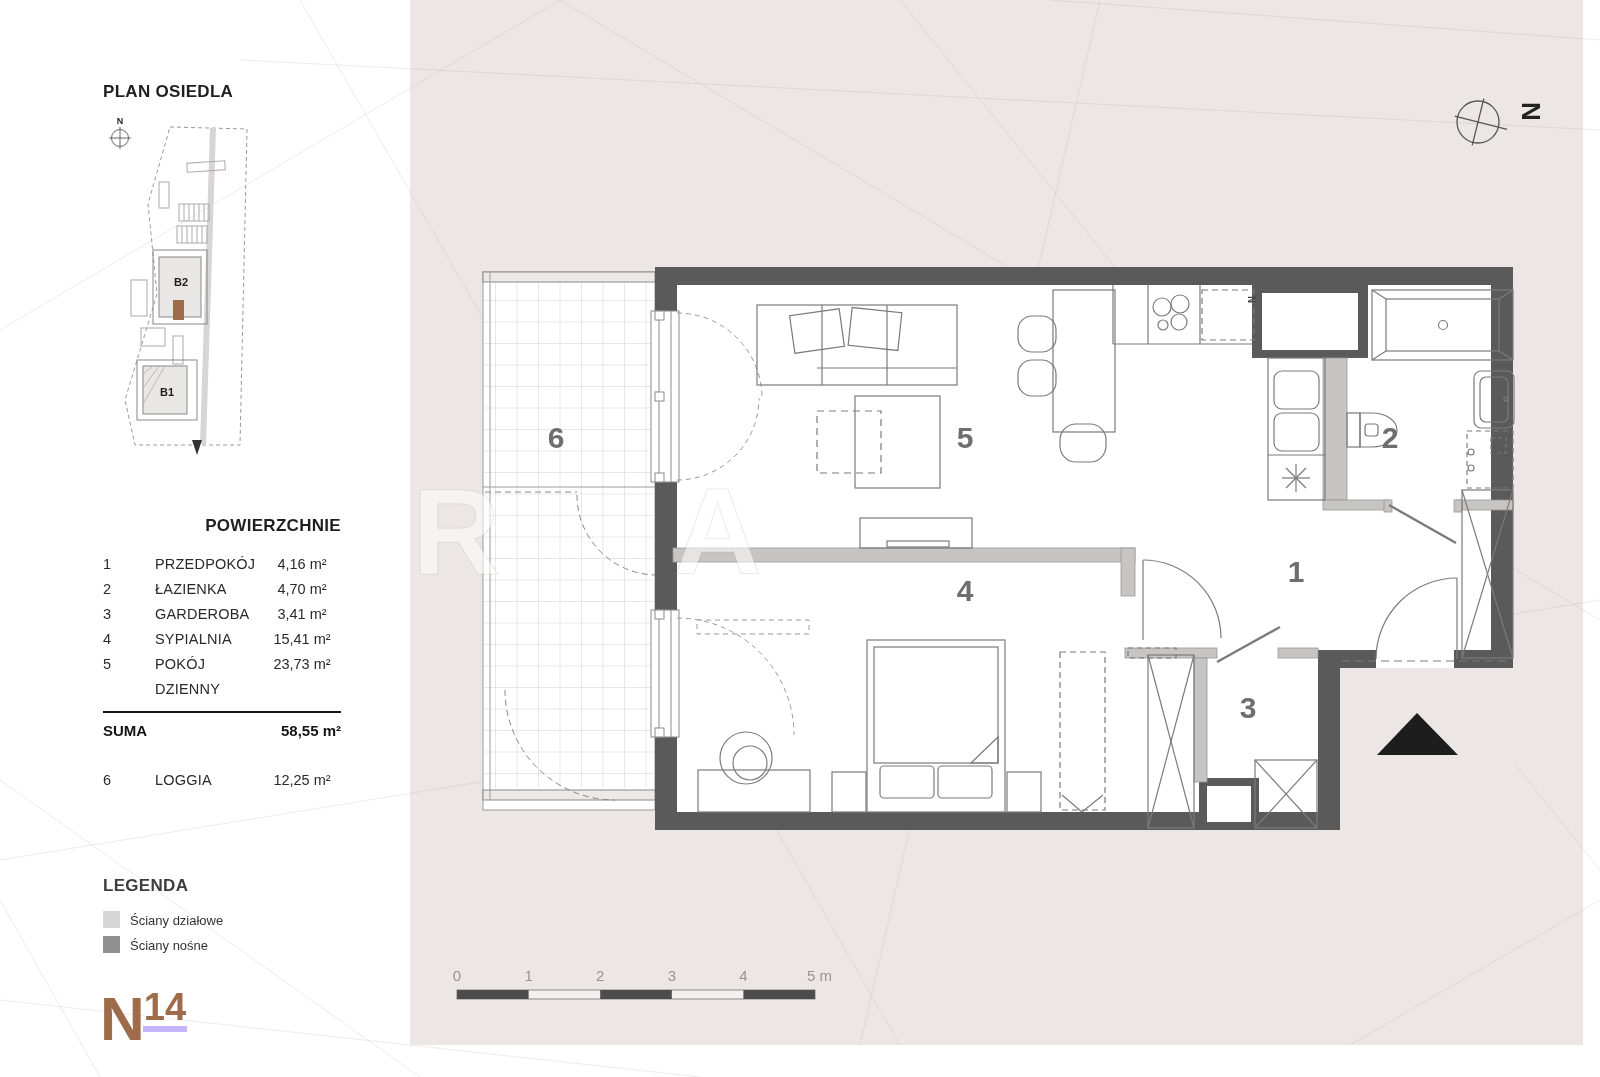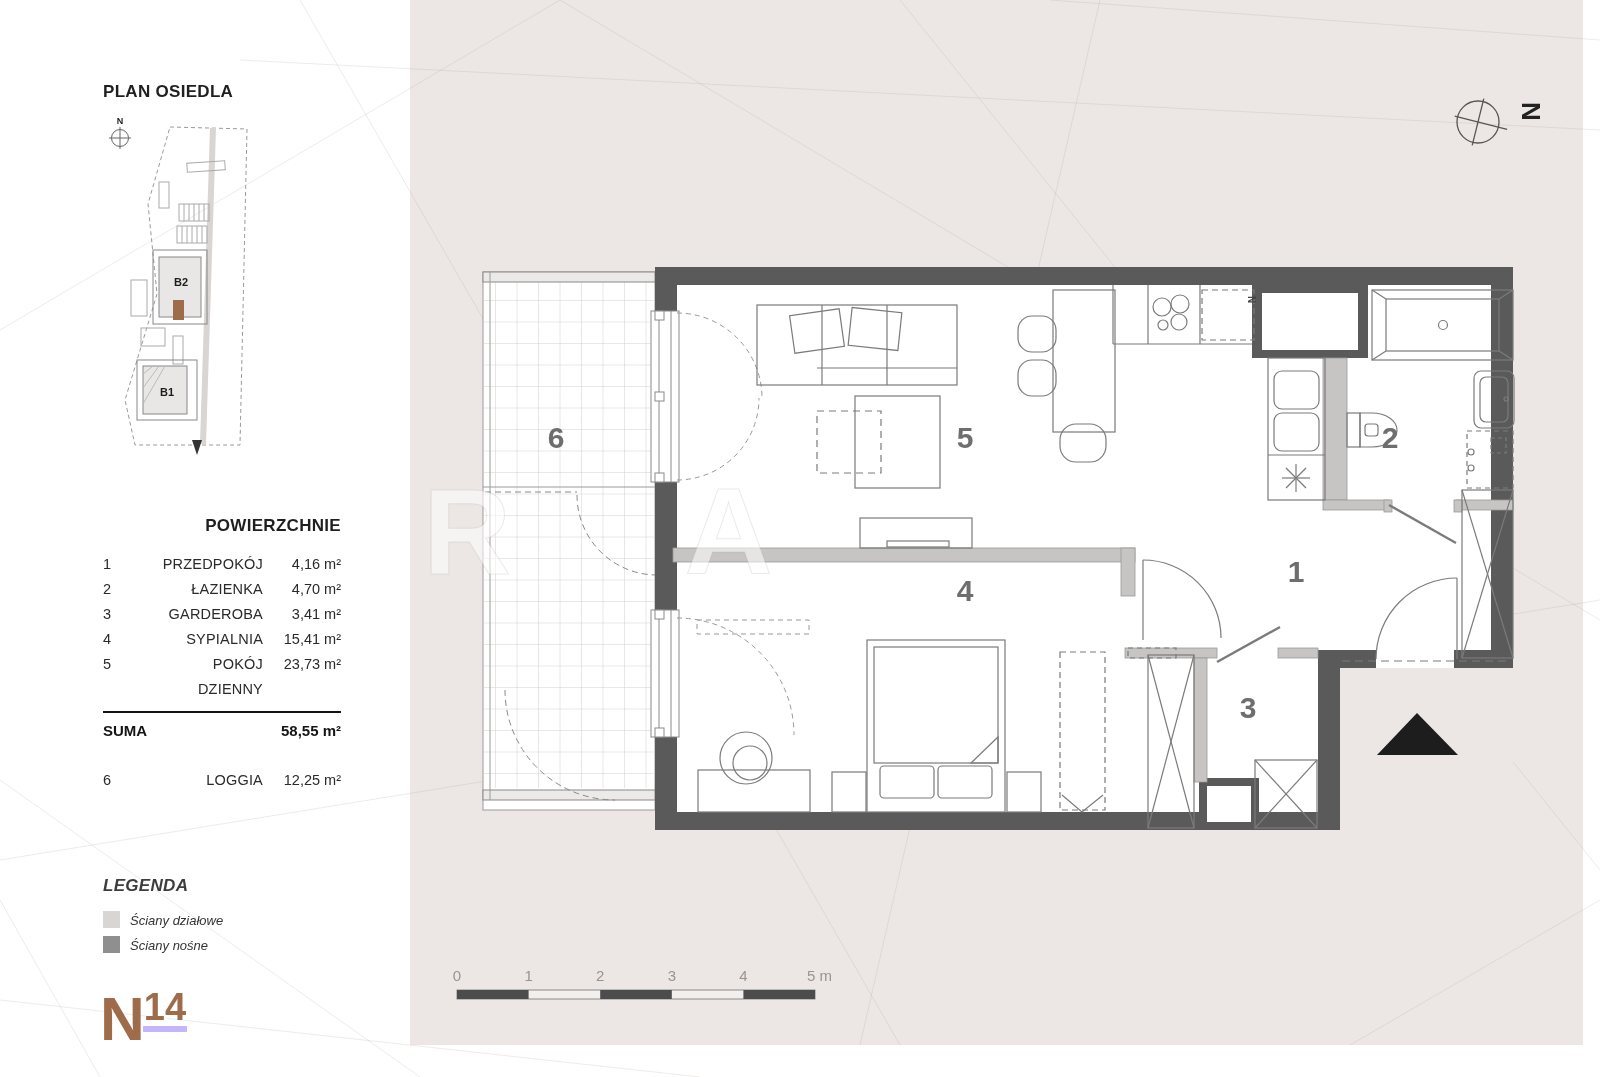"PRZEDPOKÓJ" .arow .nm { text-align: right -> none }
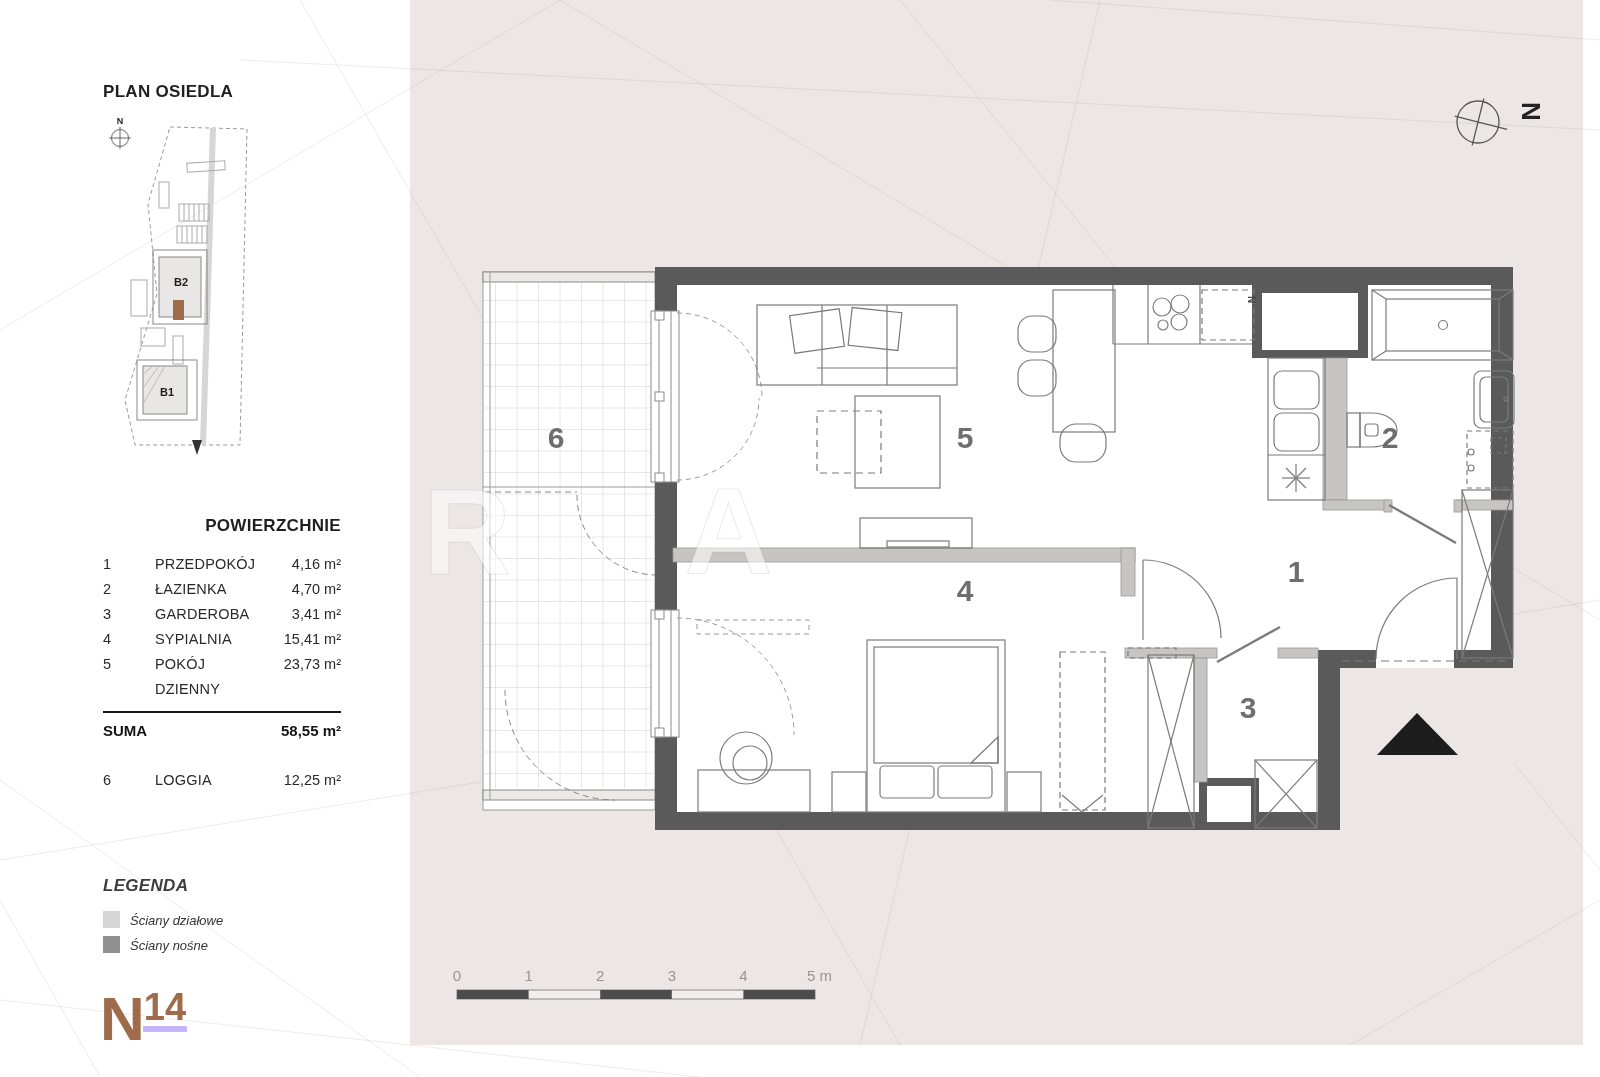"4,16 m²" .arow .ar { text-align: right -> center }
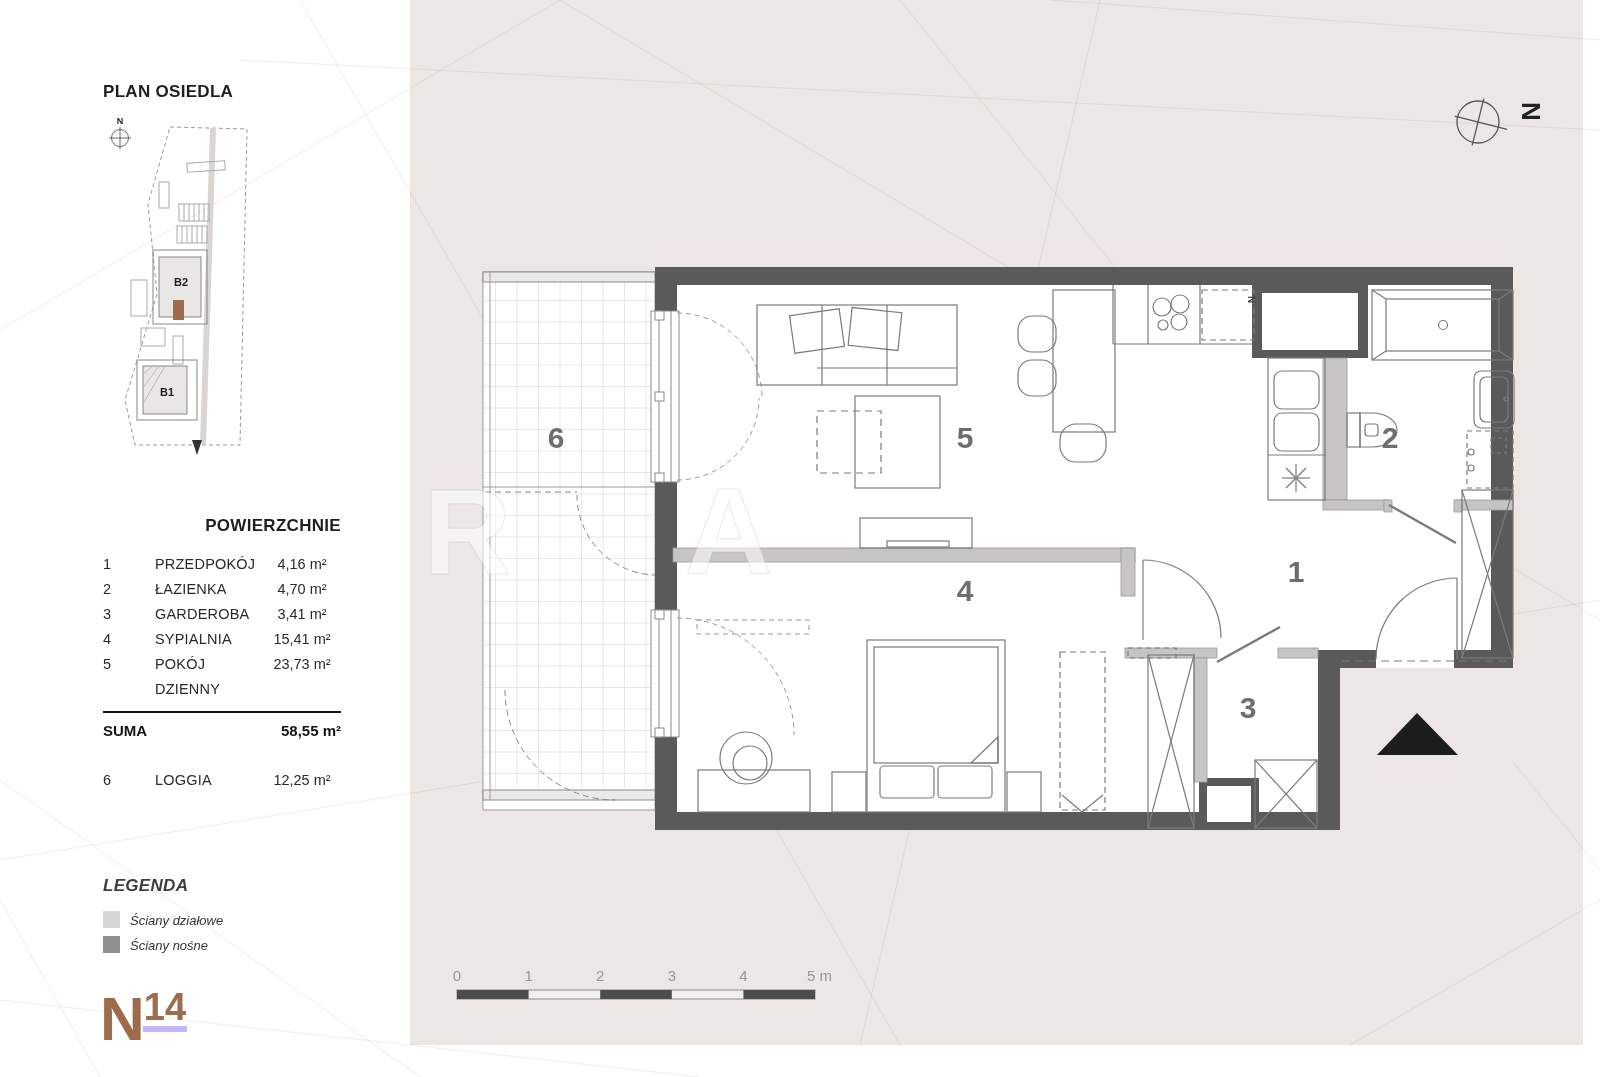"R A" #watermark { left: 423px -> 412px }
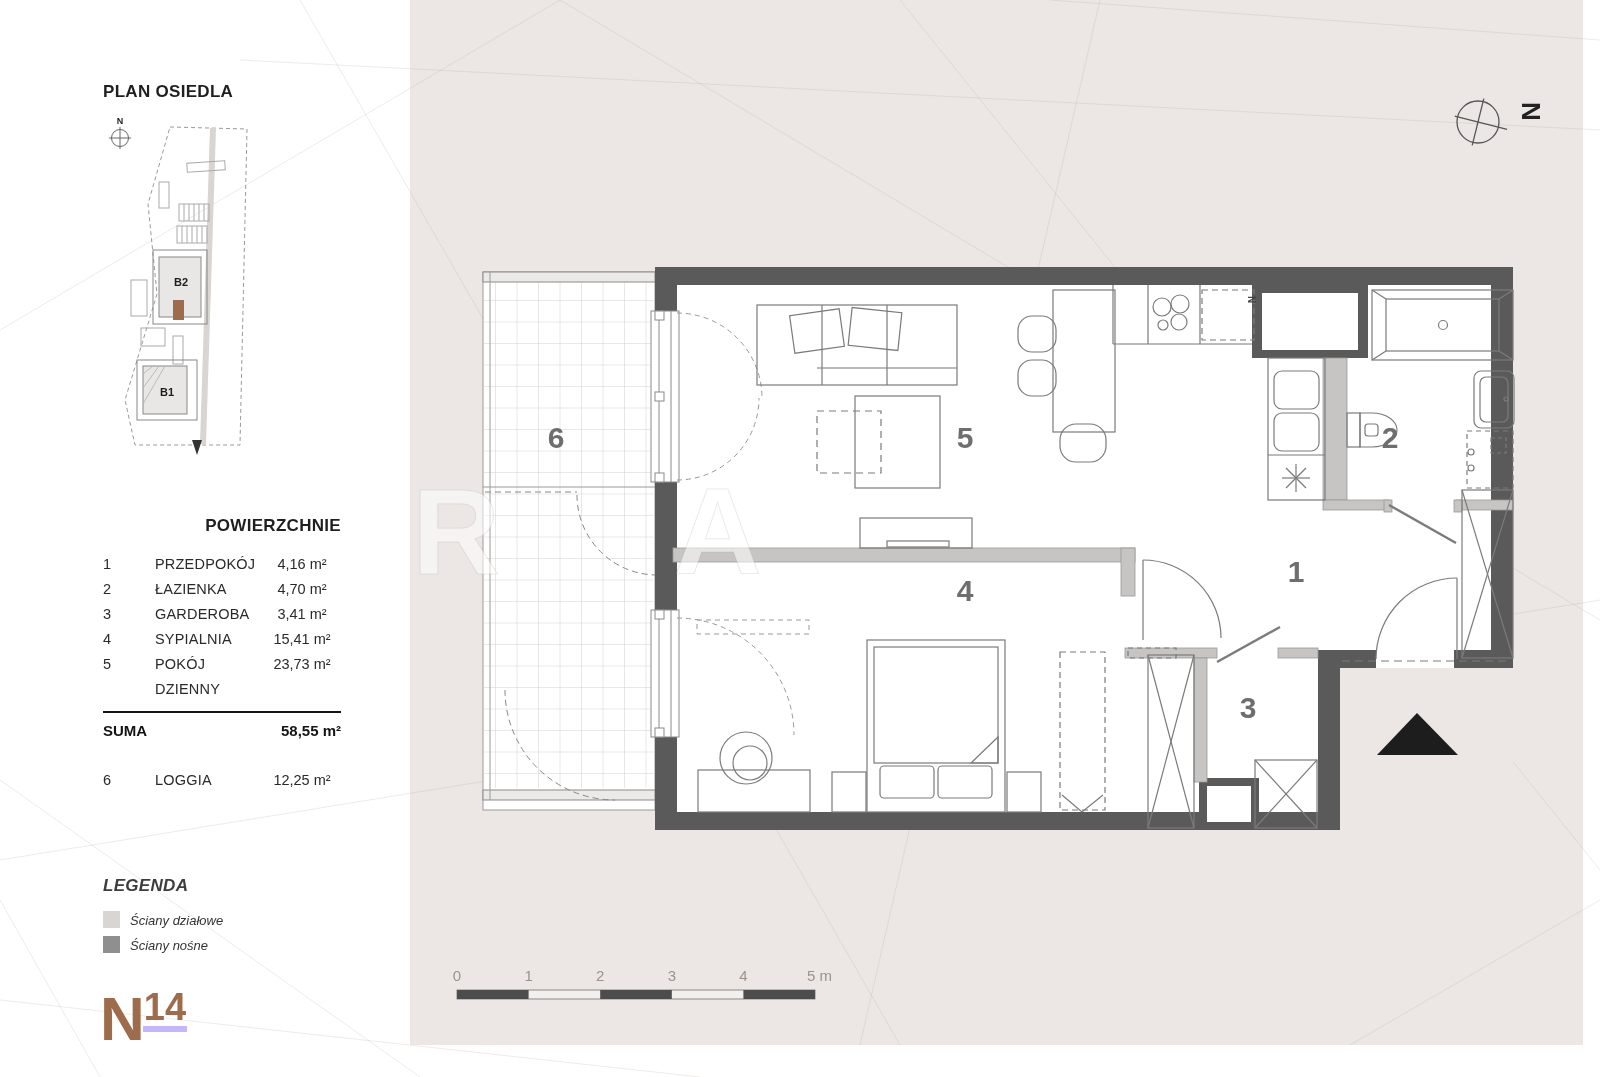"LEGENDA" #legend-block { font-style: italic -> none }
